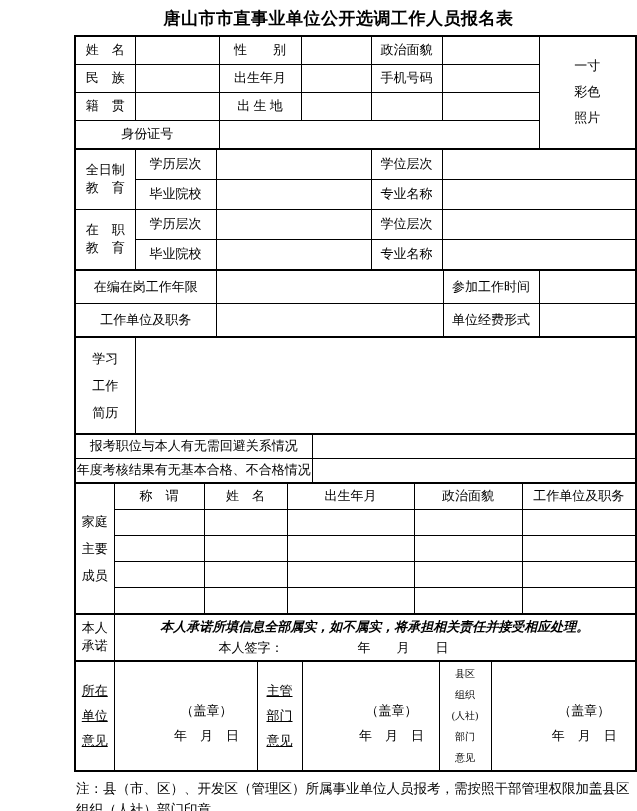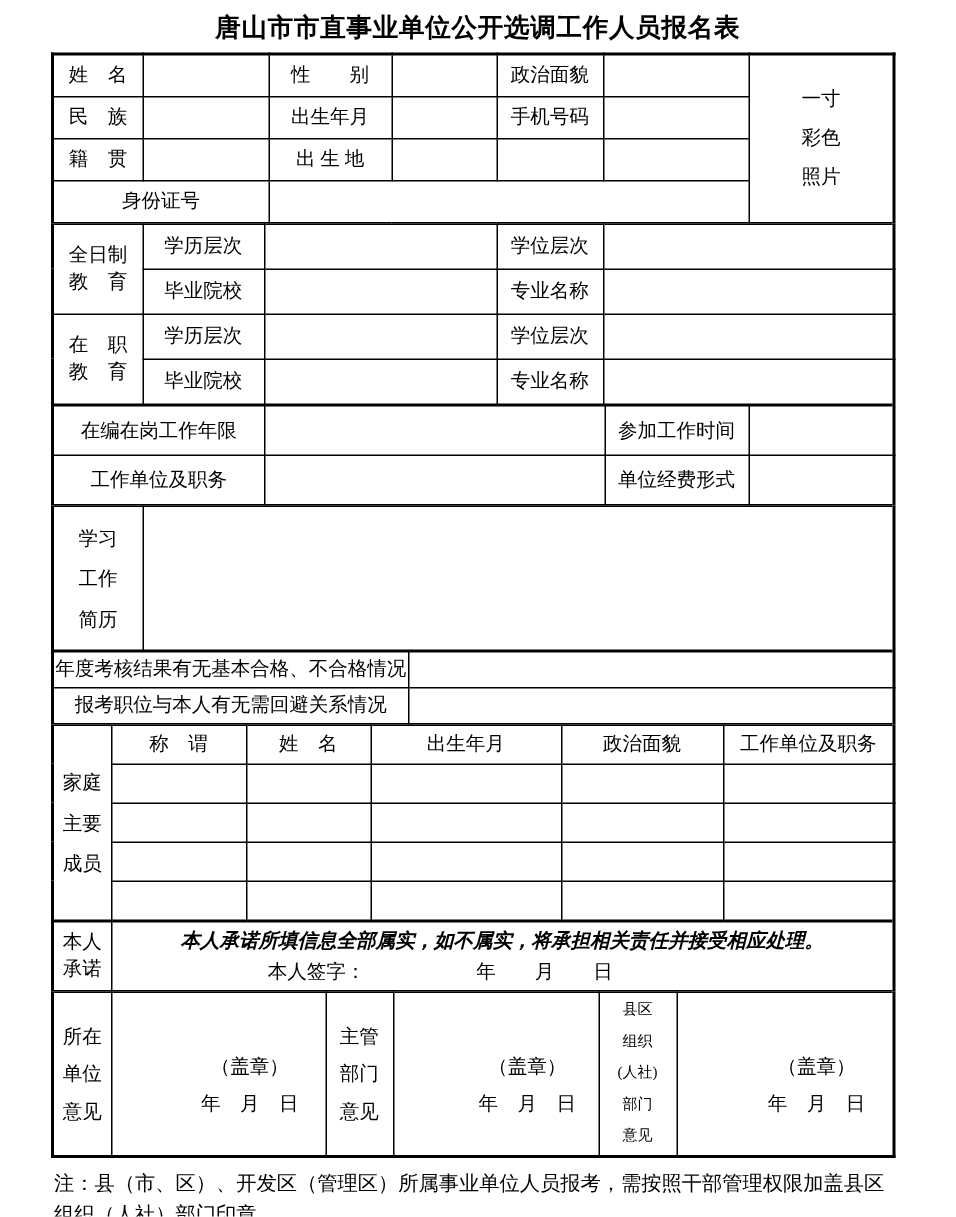"唐山市市直事业单位公开选调工作人员报名表" .page { padding-left: none -> 40px }
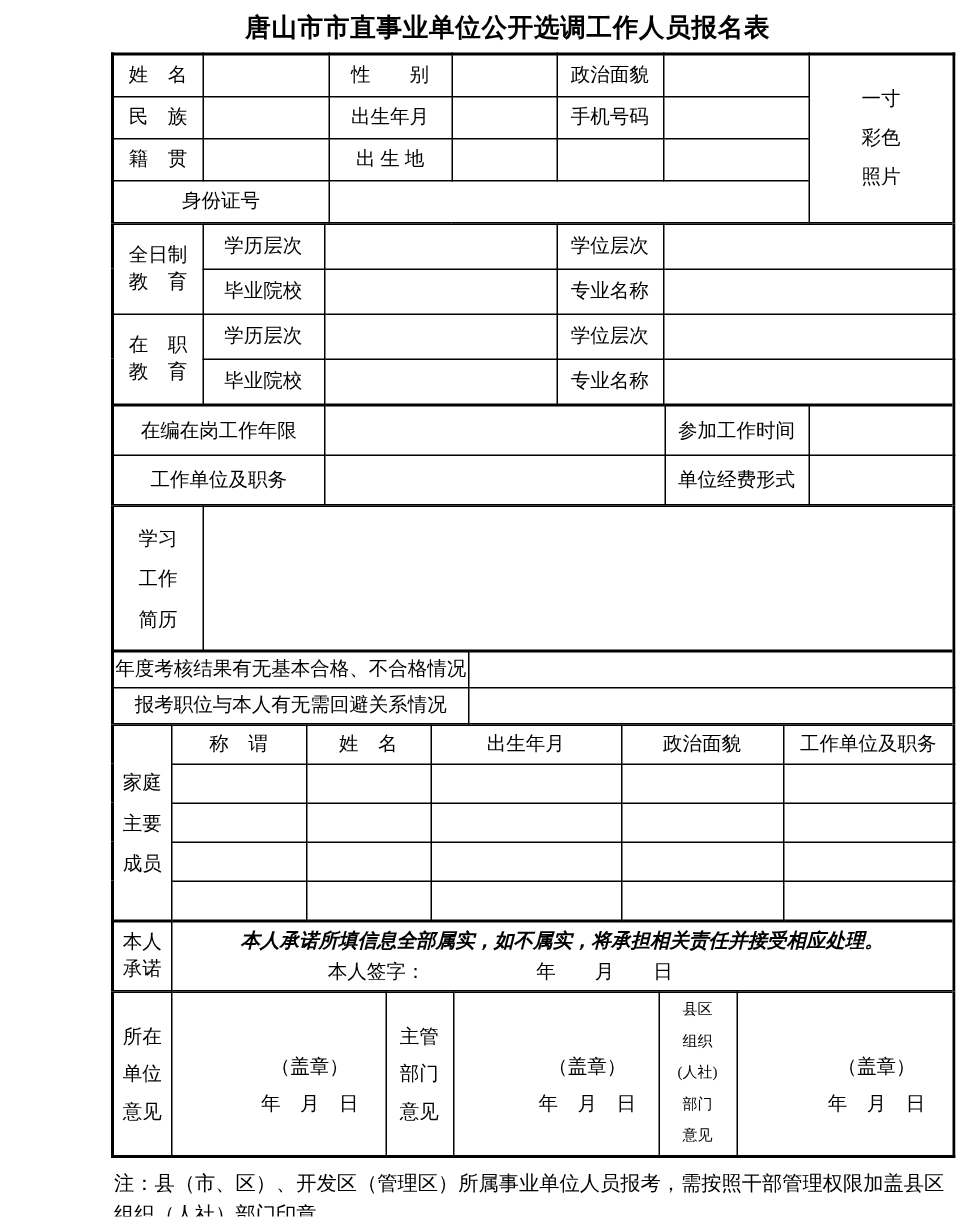"年度考核结果有无基本合格、不合格情况" tr.r24 { order: before "报考职位与本人有无需回避关系情况" -> after "报考职位与本人有无需回避关系情况" }
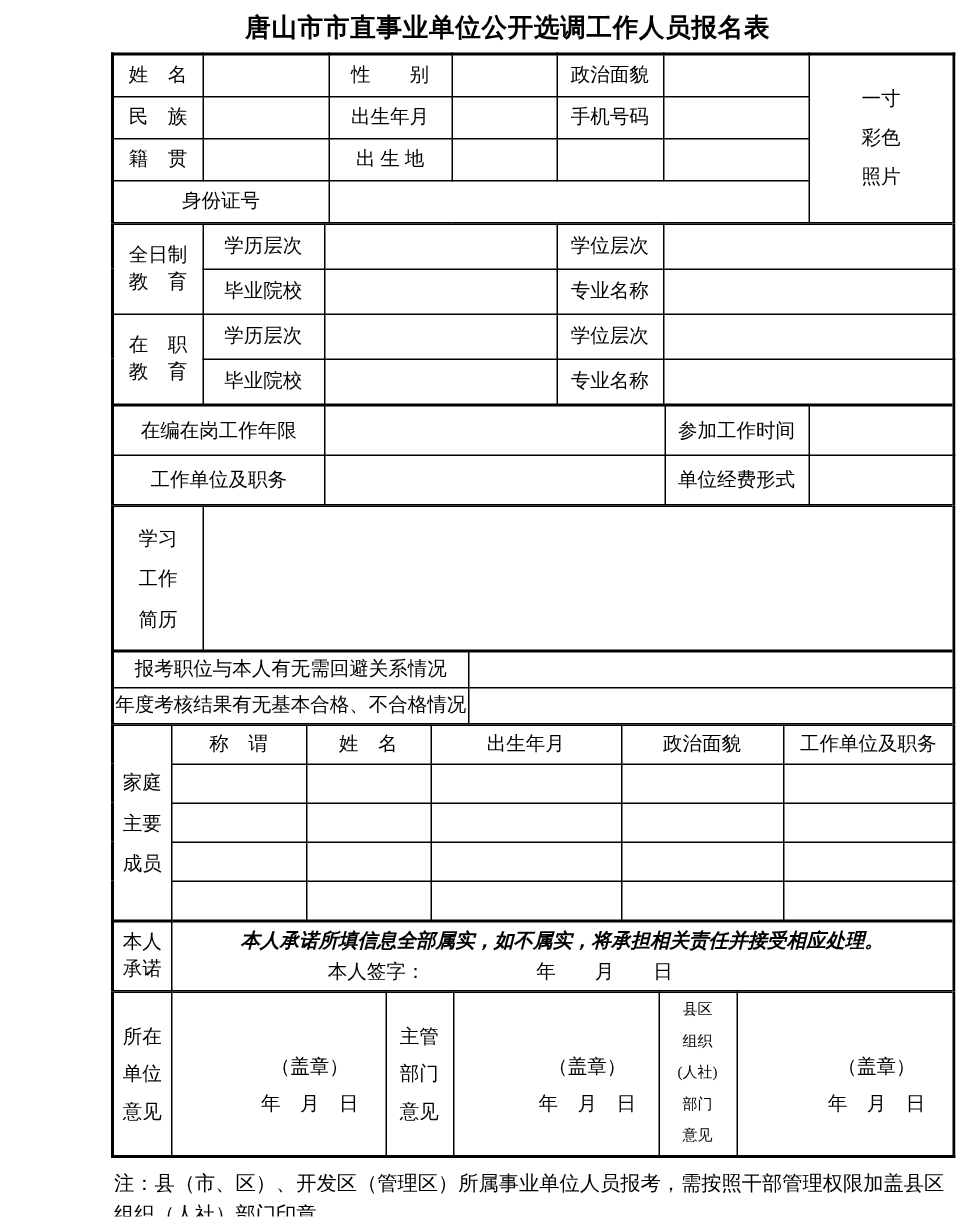"所在" .lh25 span { text-decoration: none -> underline }
